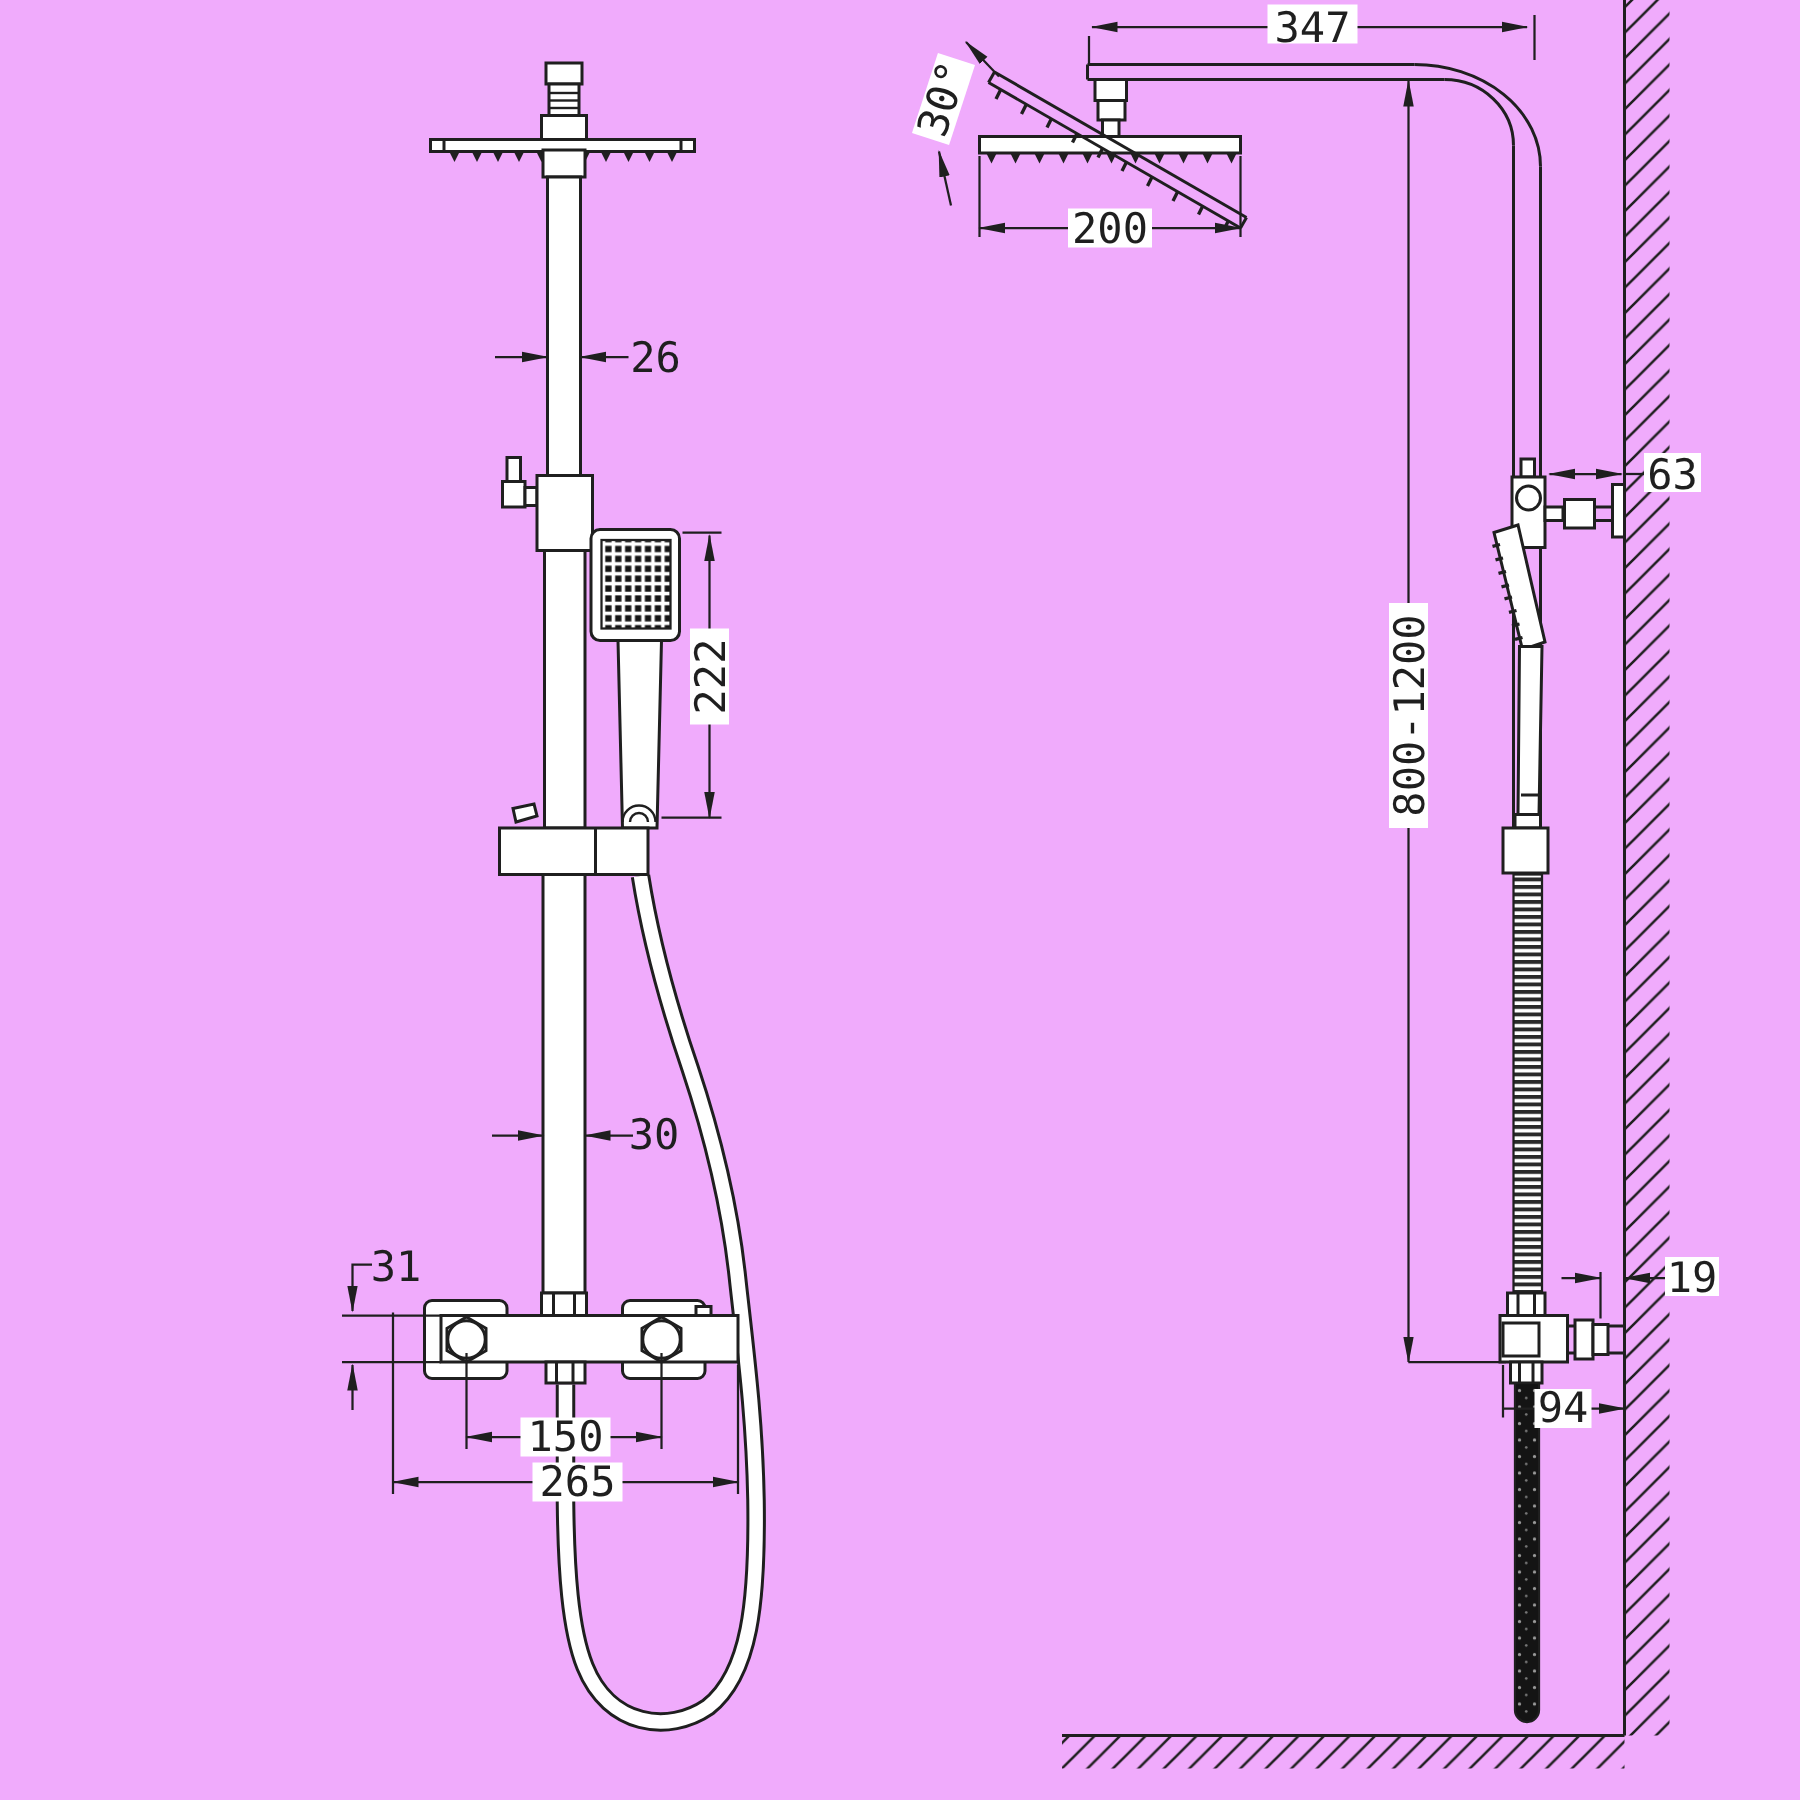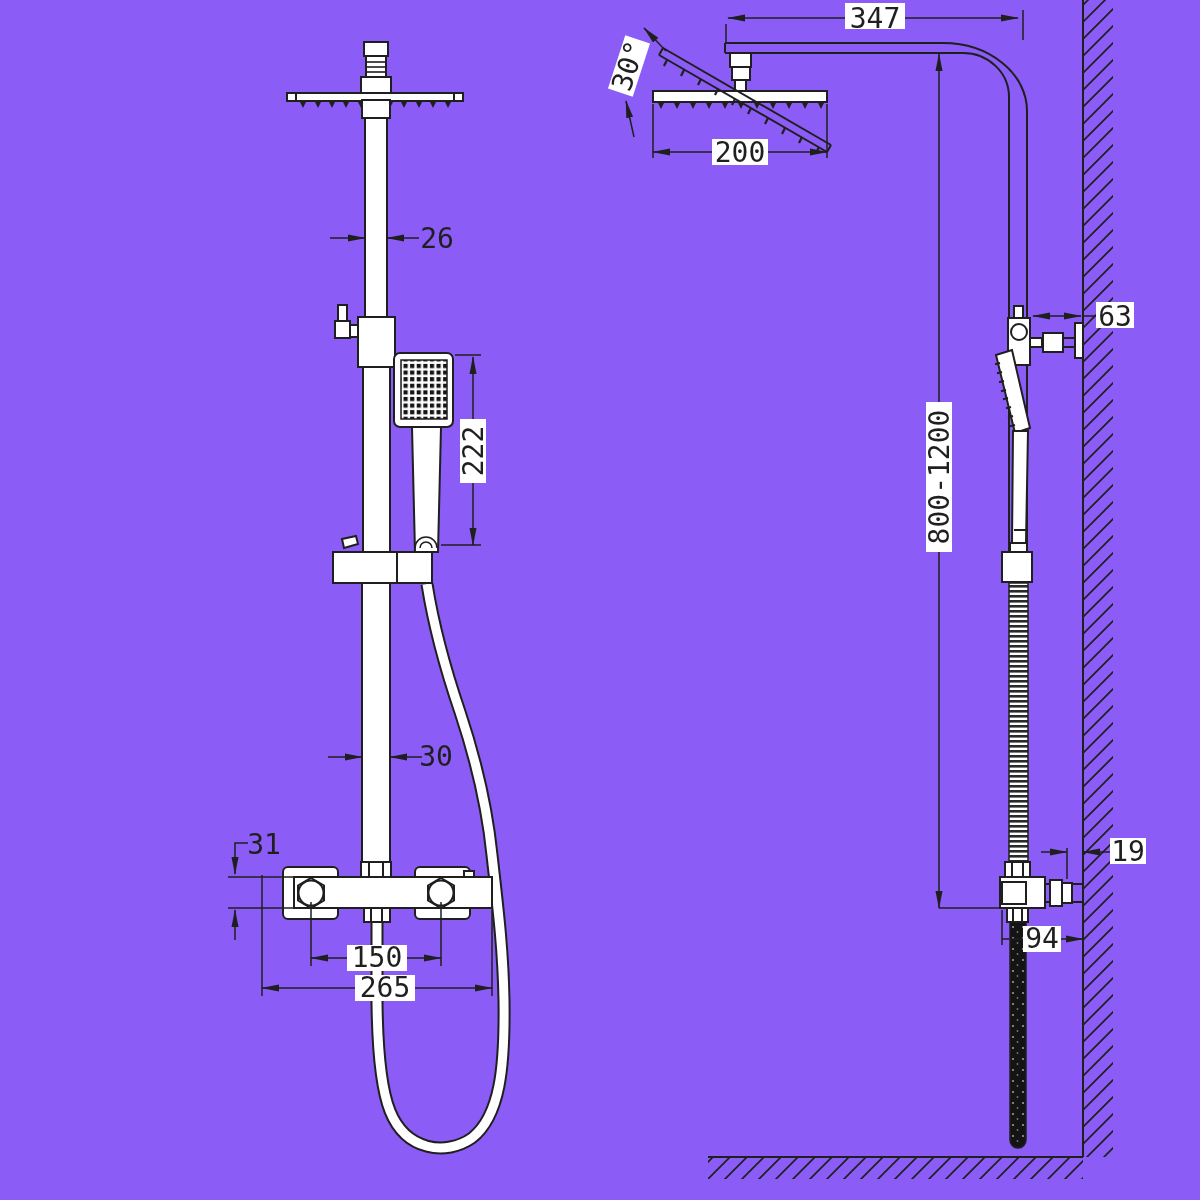"347" .stage { background: #8b5cf6 -> #f0abfc }
